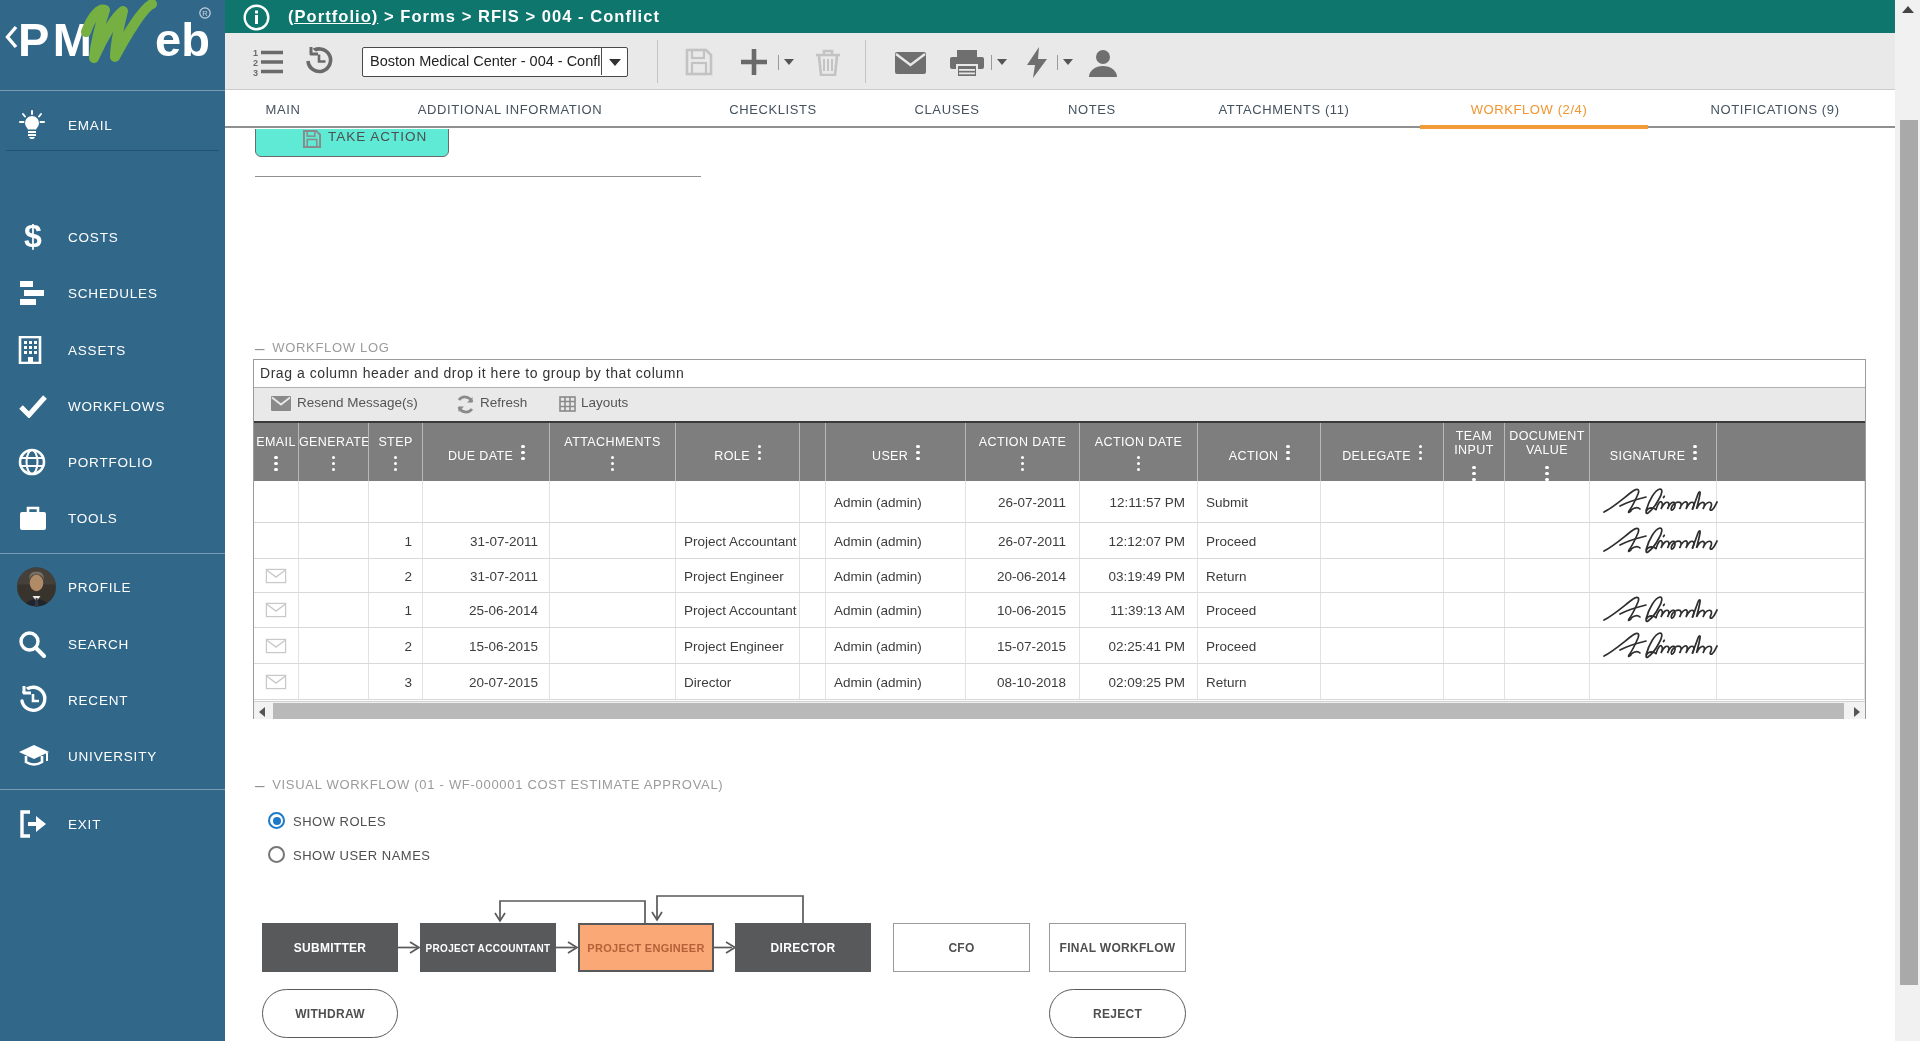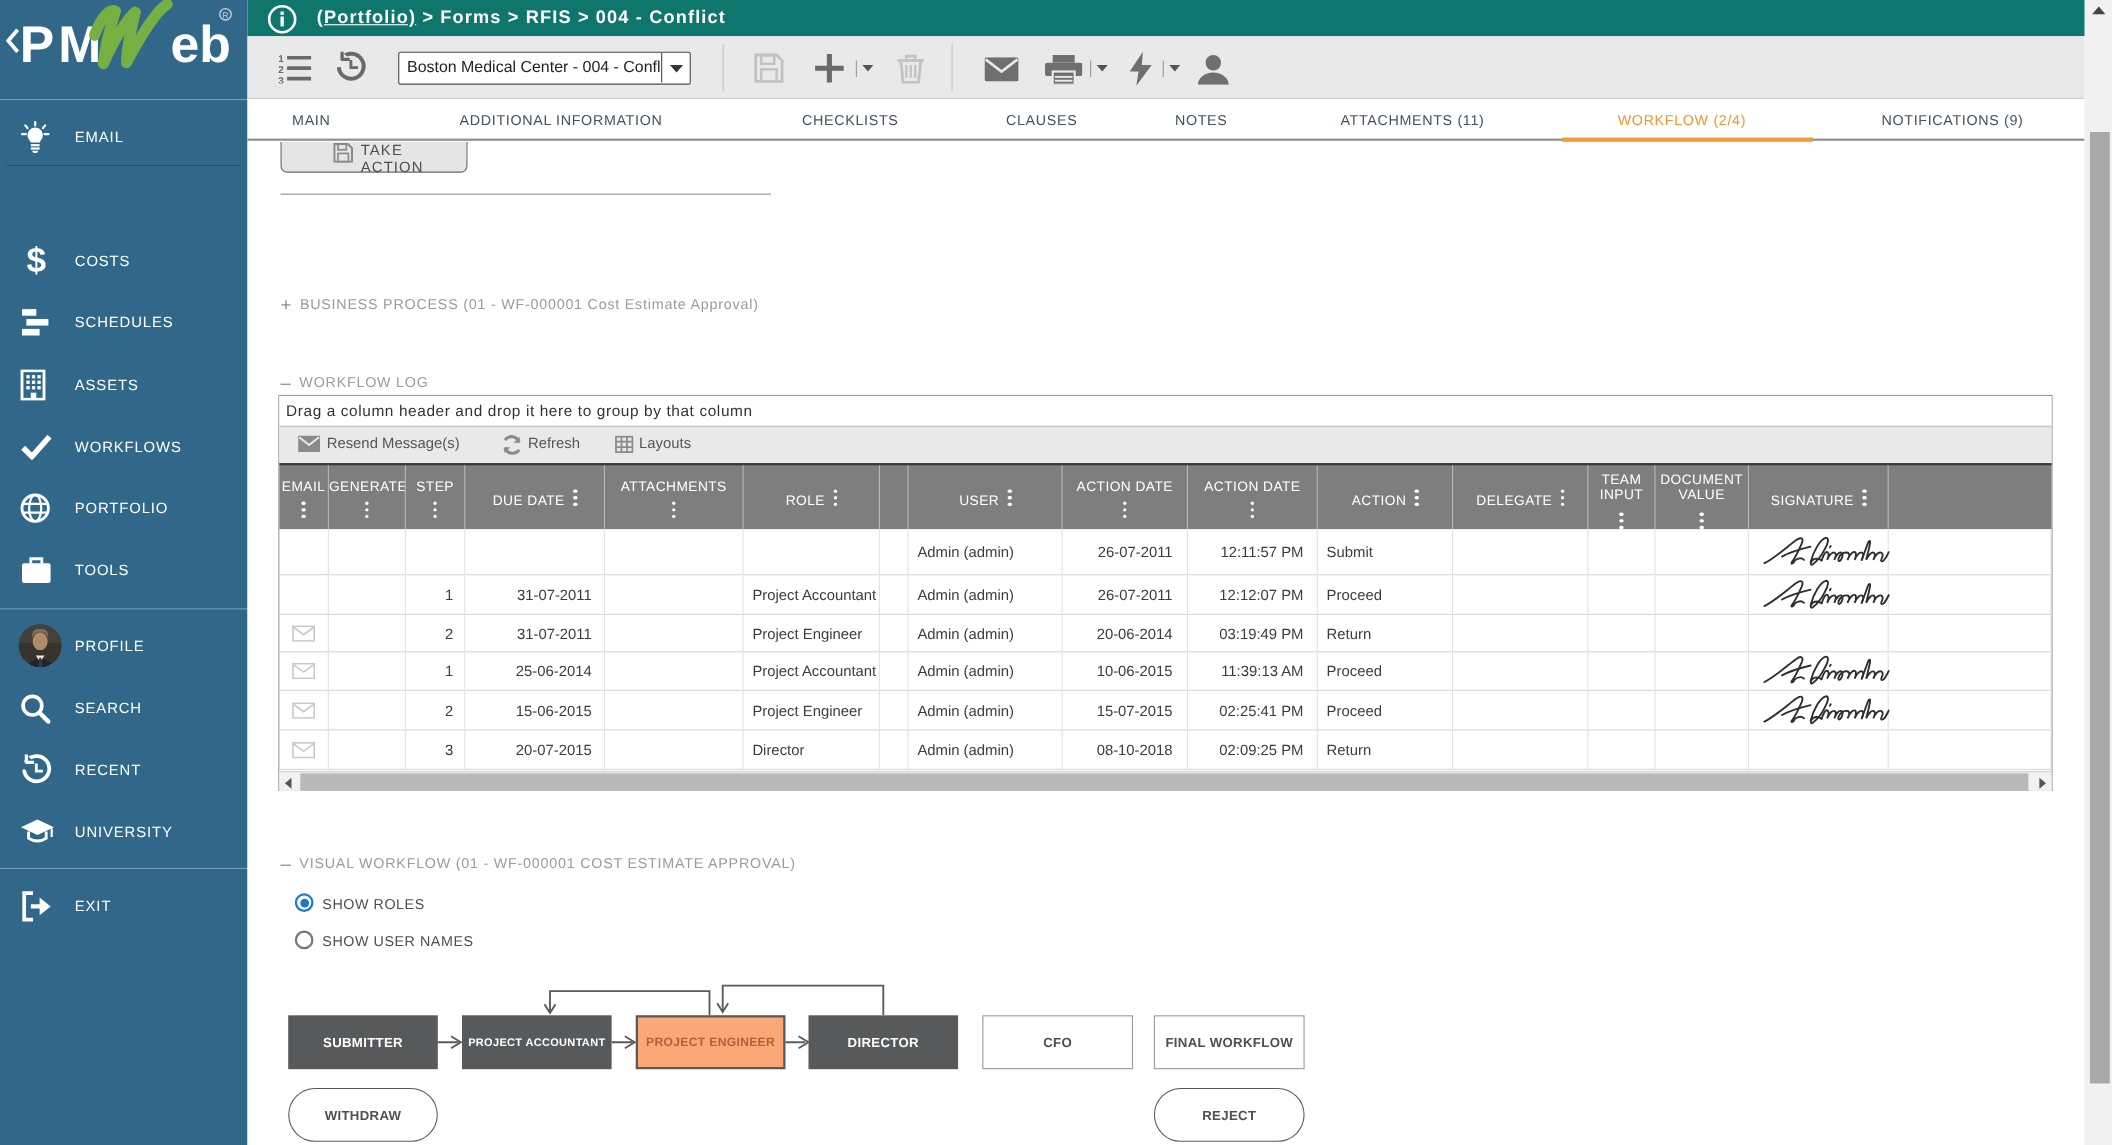"TAKE ACTION" #takeaction { background: #e5e5e5 -> #5eead4; width: 170px -> 194px }
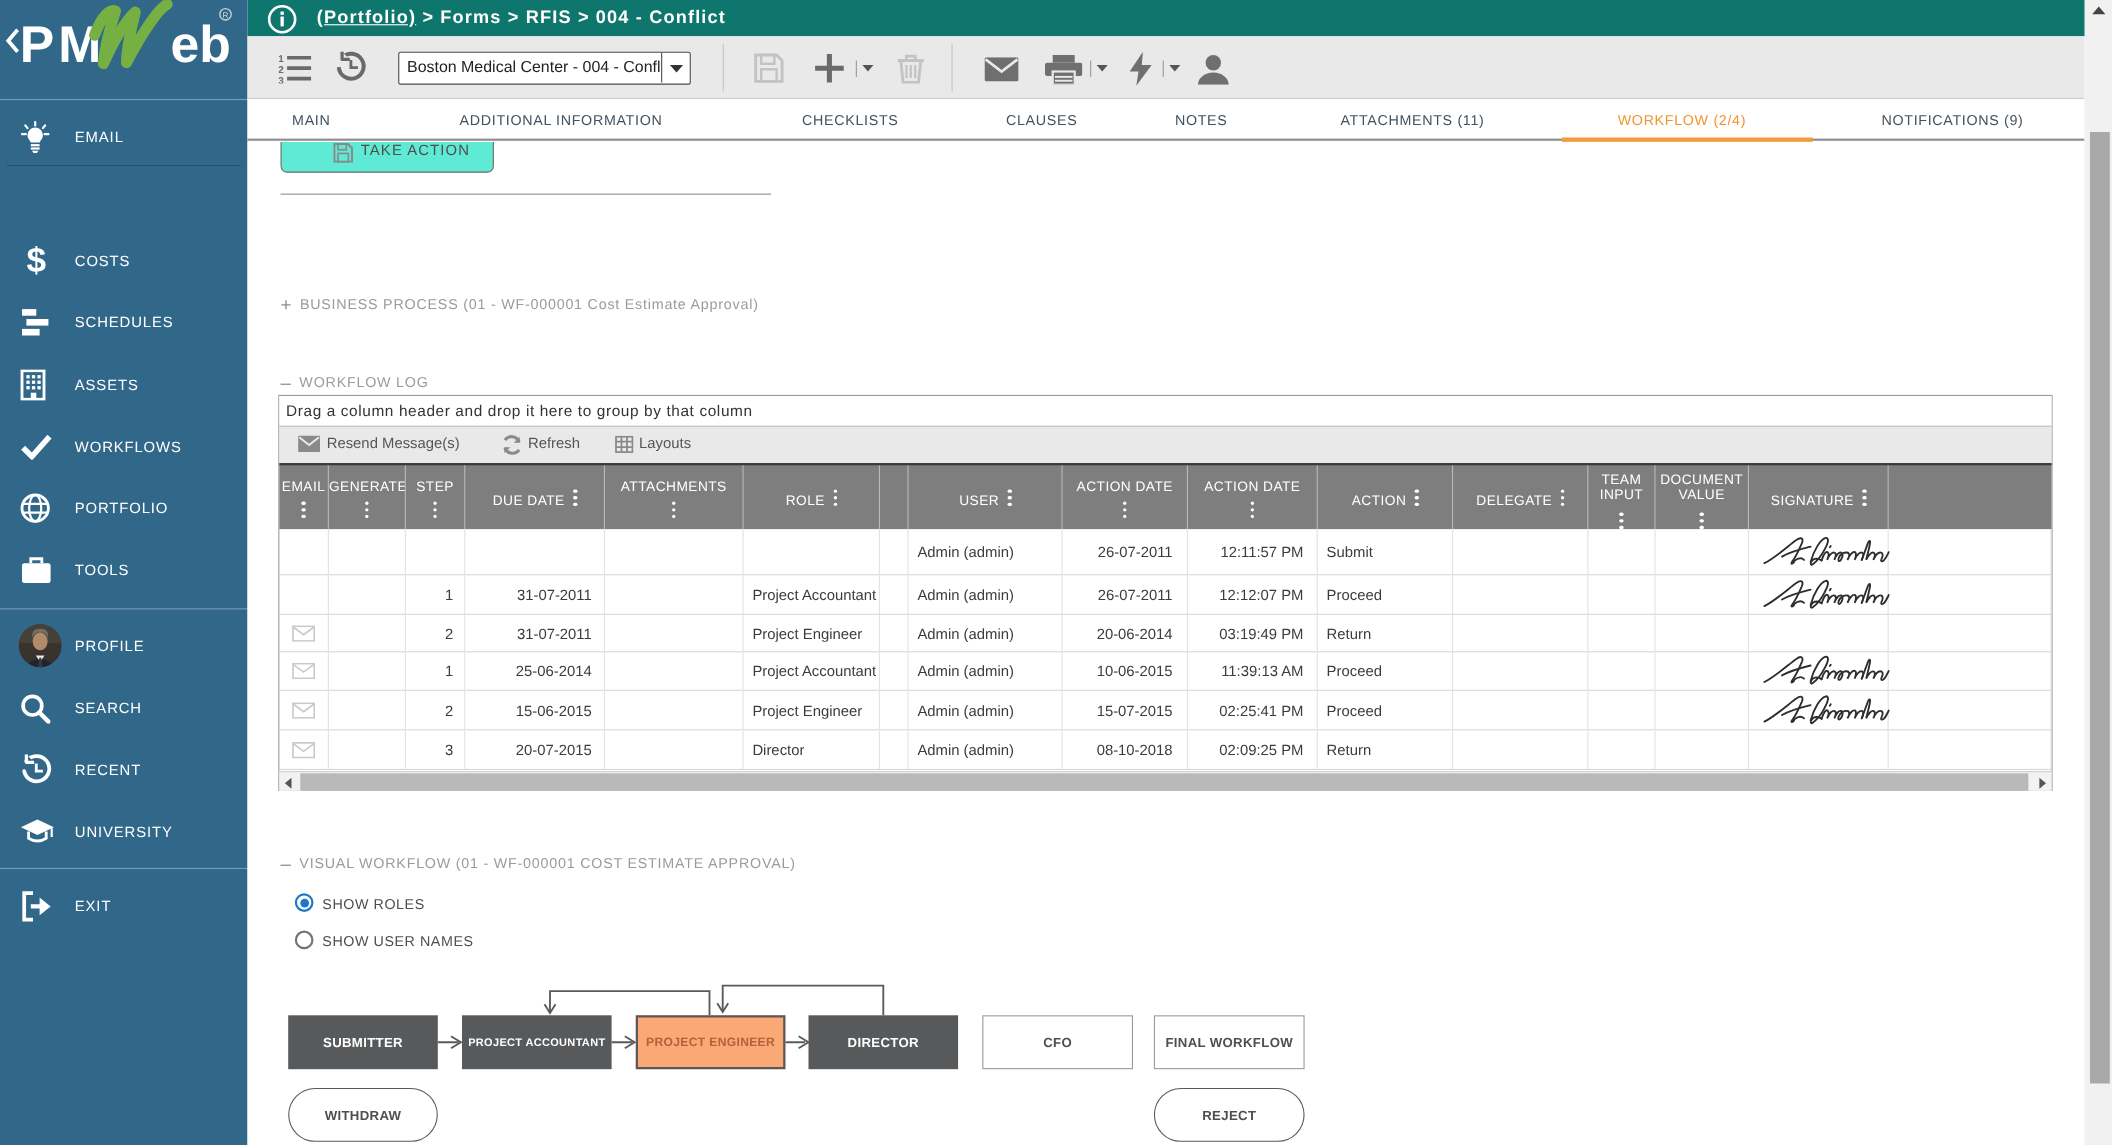"+ BUSINESS PROCESS (01 -" div.sechead { html: <div><span>+</span>BUSINESS PROCESS (01 - WF-000001 Cost Estimate Approval)</div> -> none }
